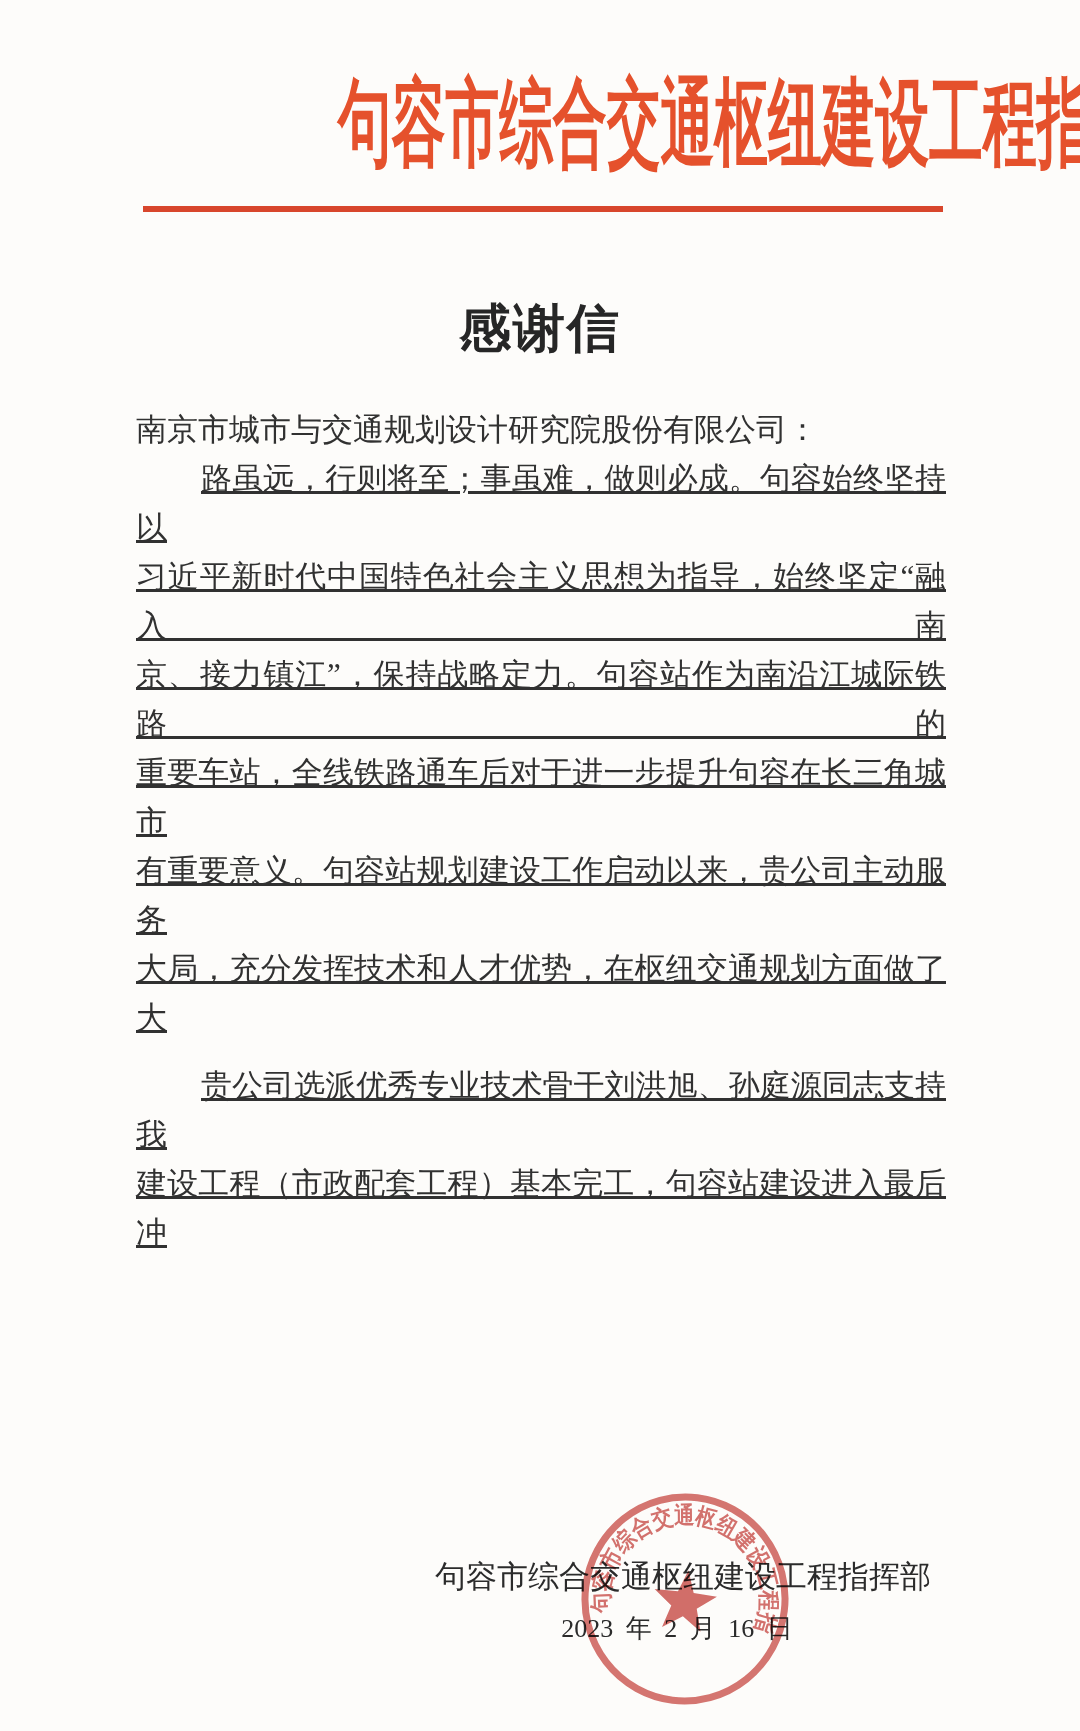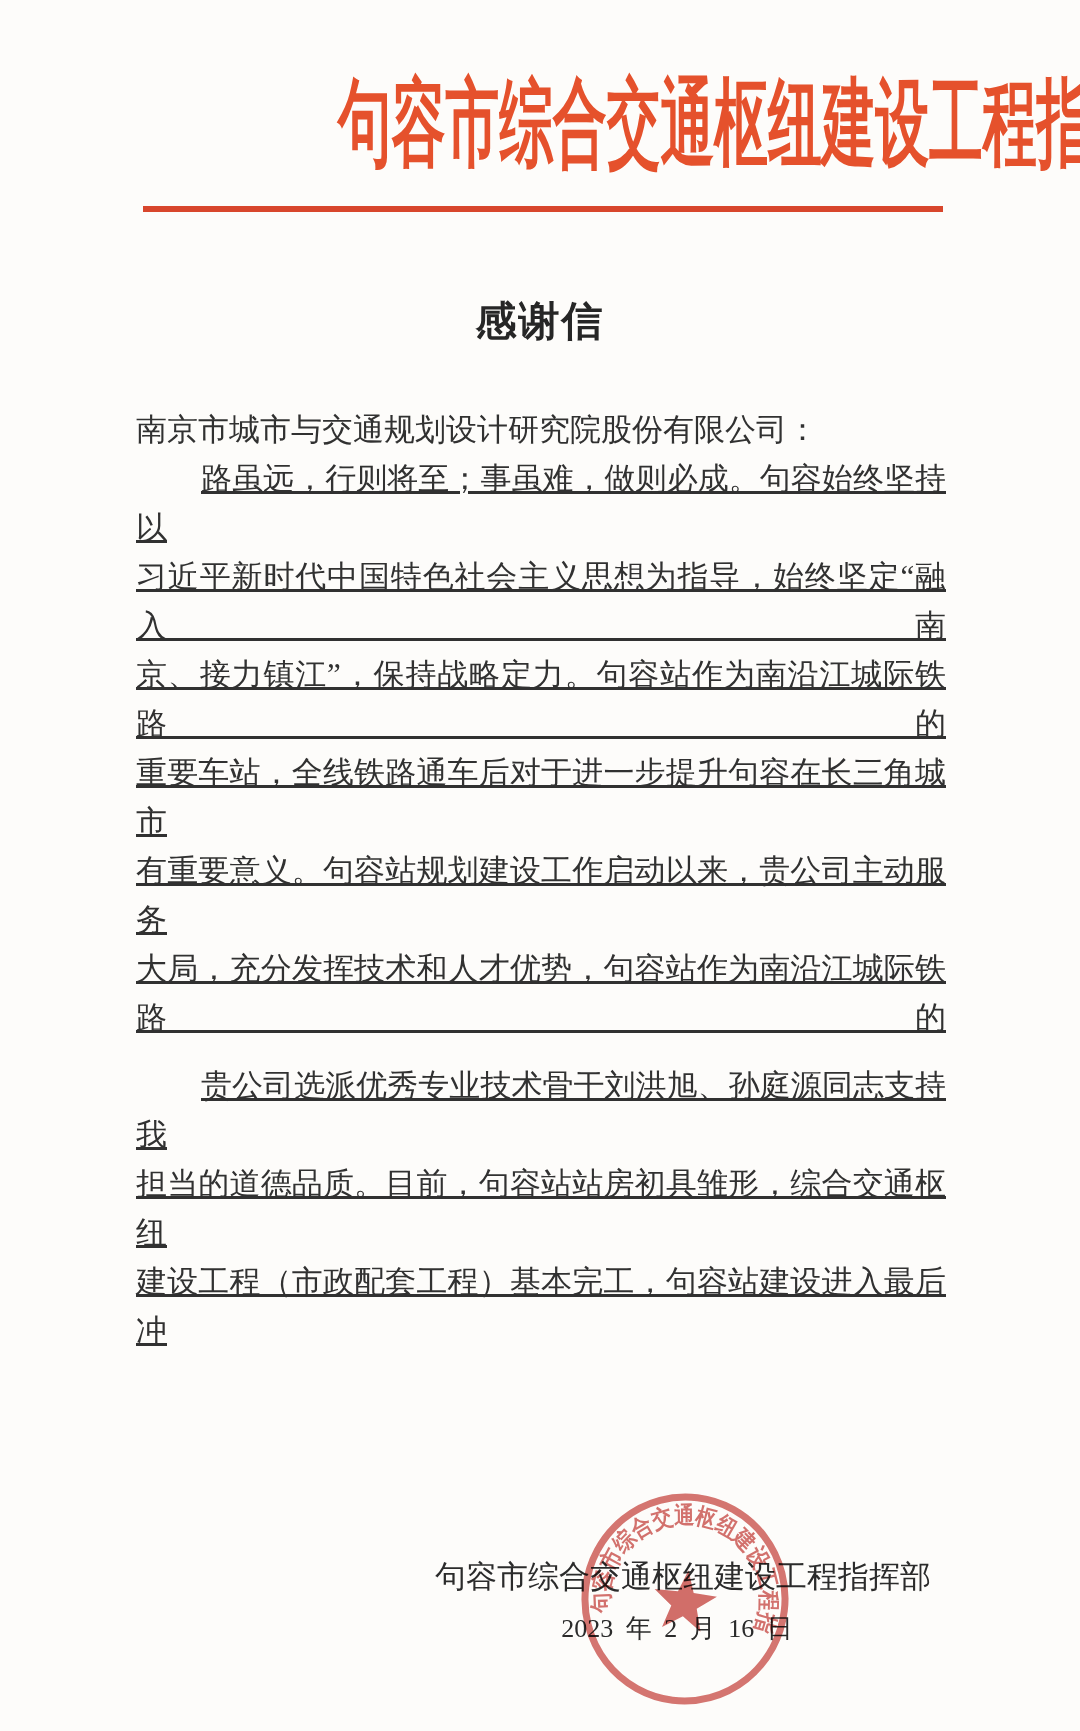"感谢信" .letter-title { font-size: 41px -> 52px }
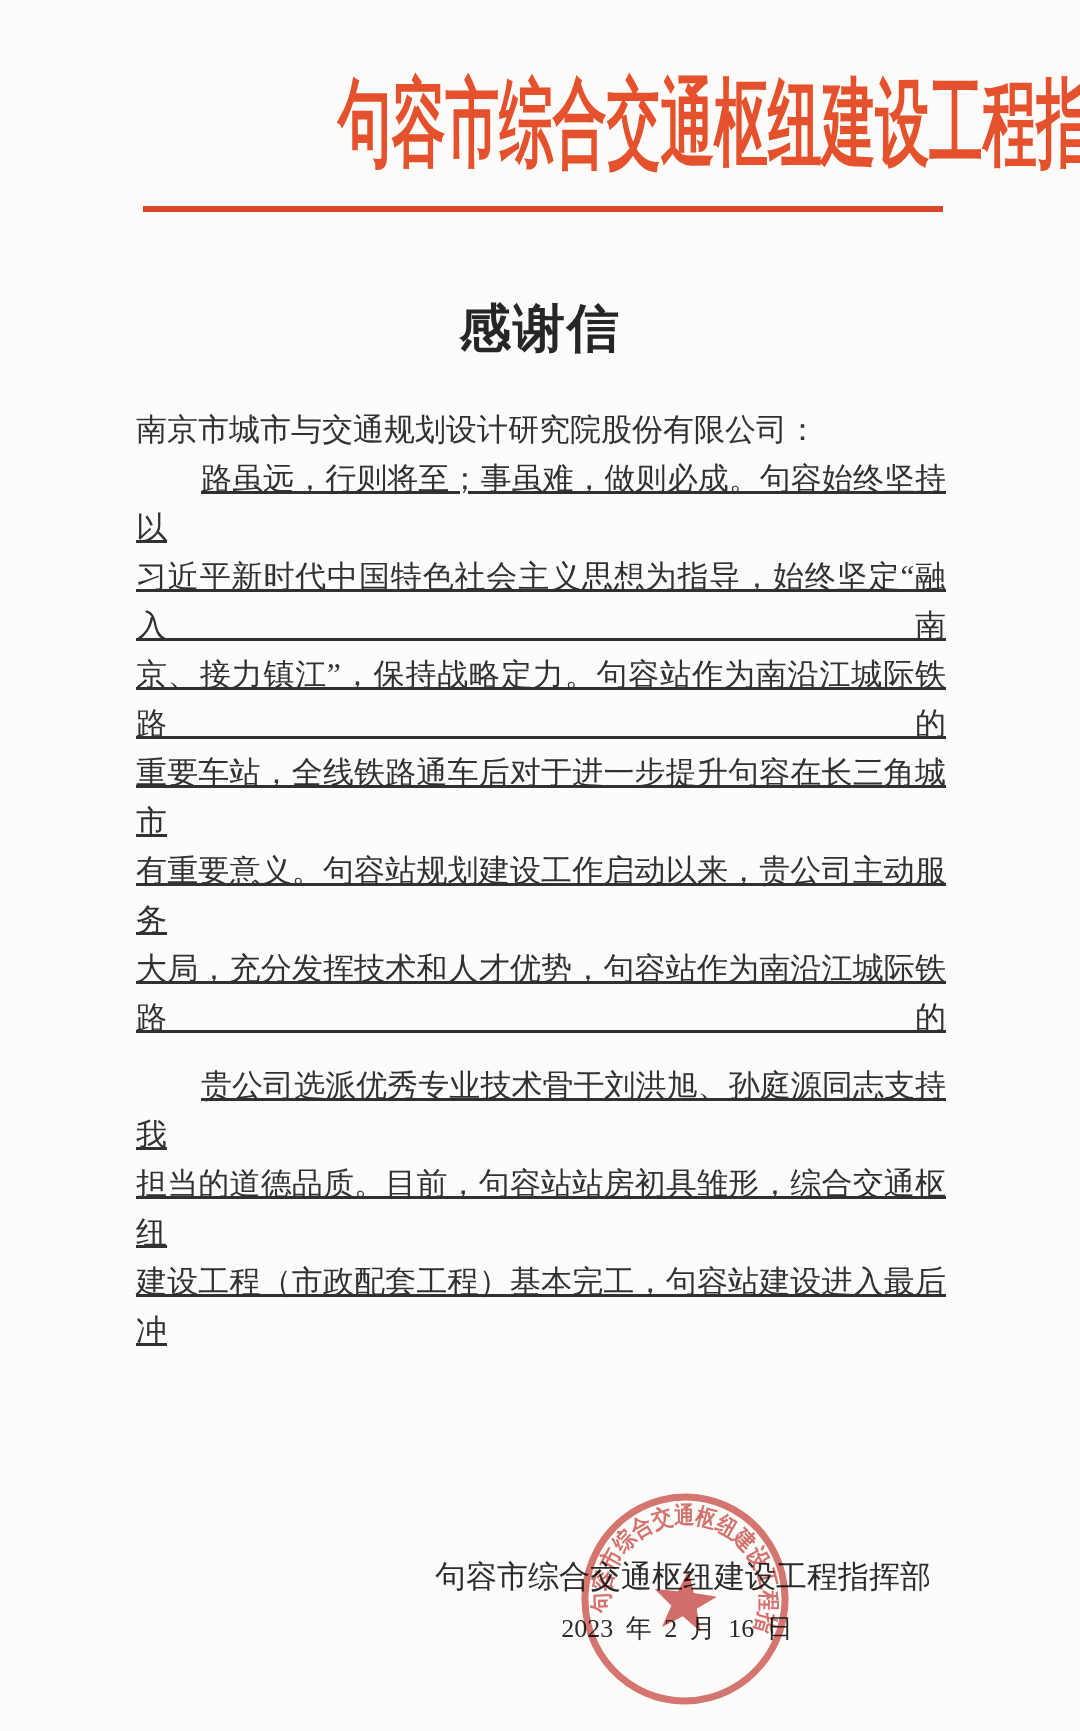"大局，充分发挥技术和人才优势，句容站作为南沿江城际铁路的" div.line { text: 句容站作为南沿江城际铁路的 -> 在枢纽交通规划方面做了大 }
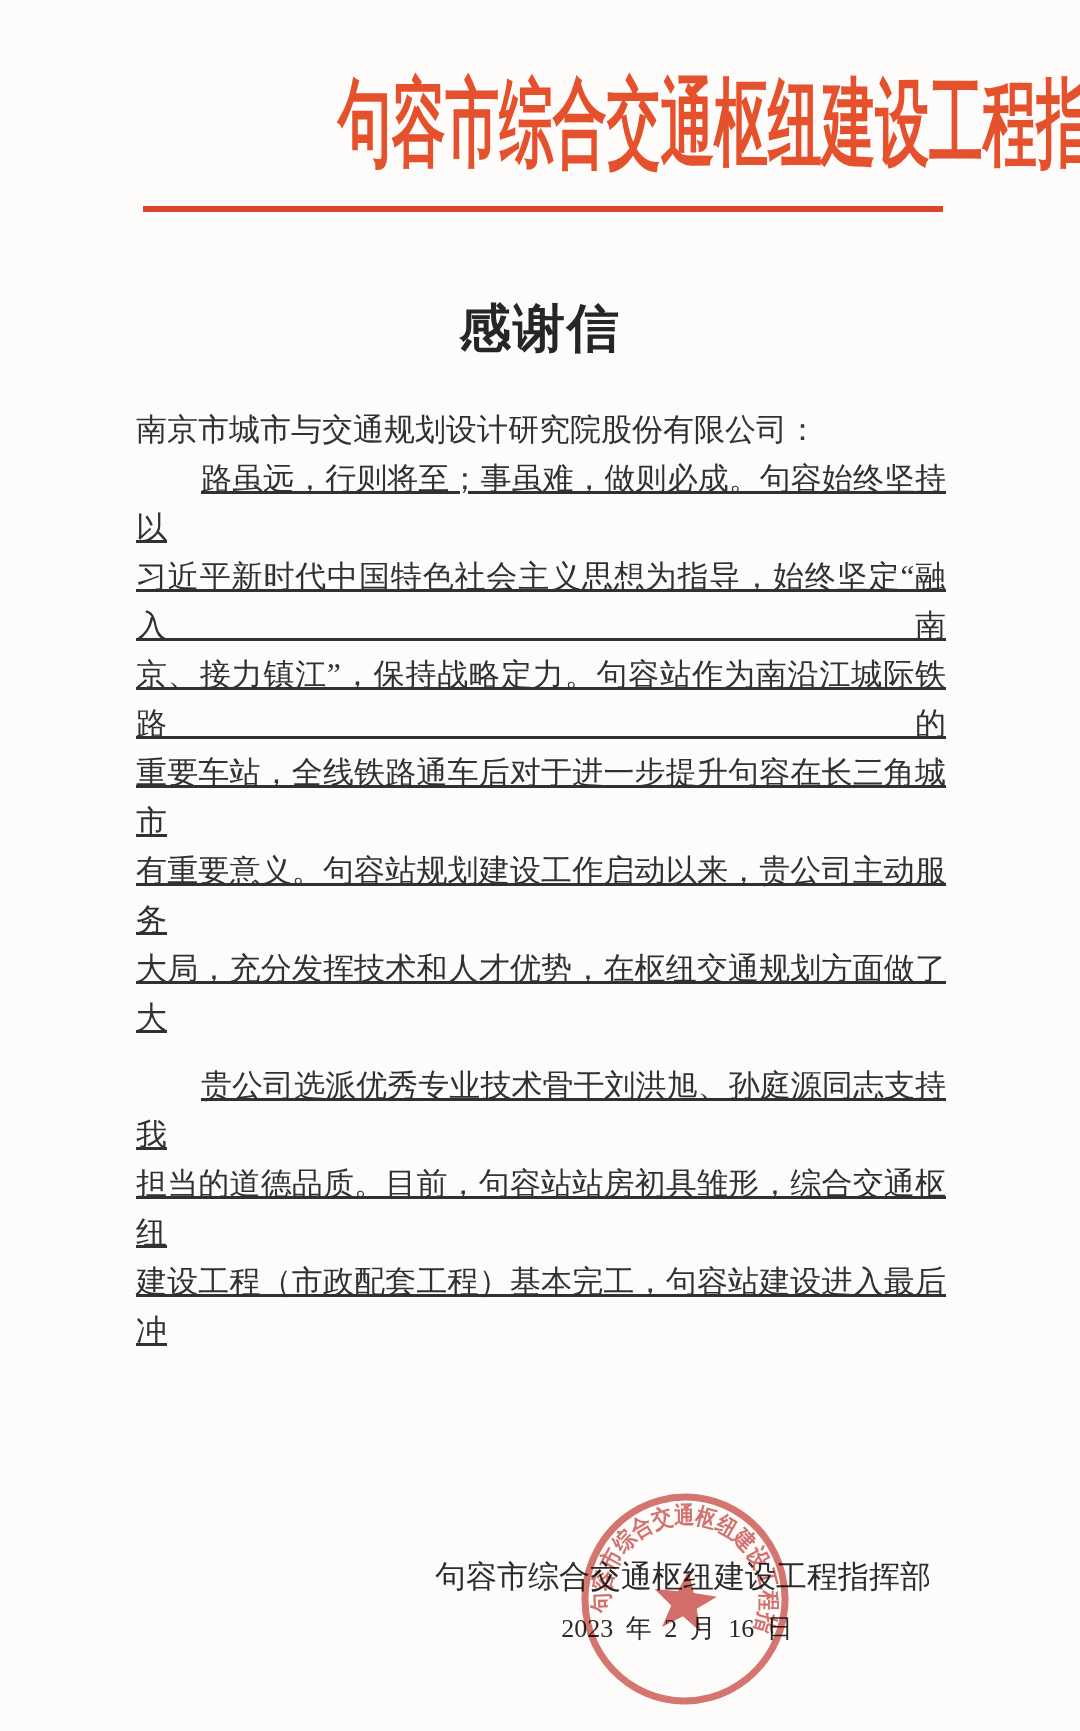"担当的道德品质。目前，句容站站房初具雏形，综合交通枢纽" div.line { html: <div>担当的道德品质。目前，句容站站房初具雏形，综合交通枢纽</div> -> none }
